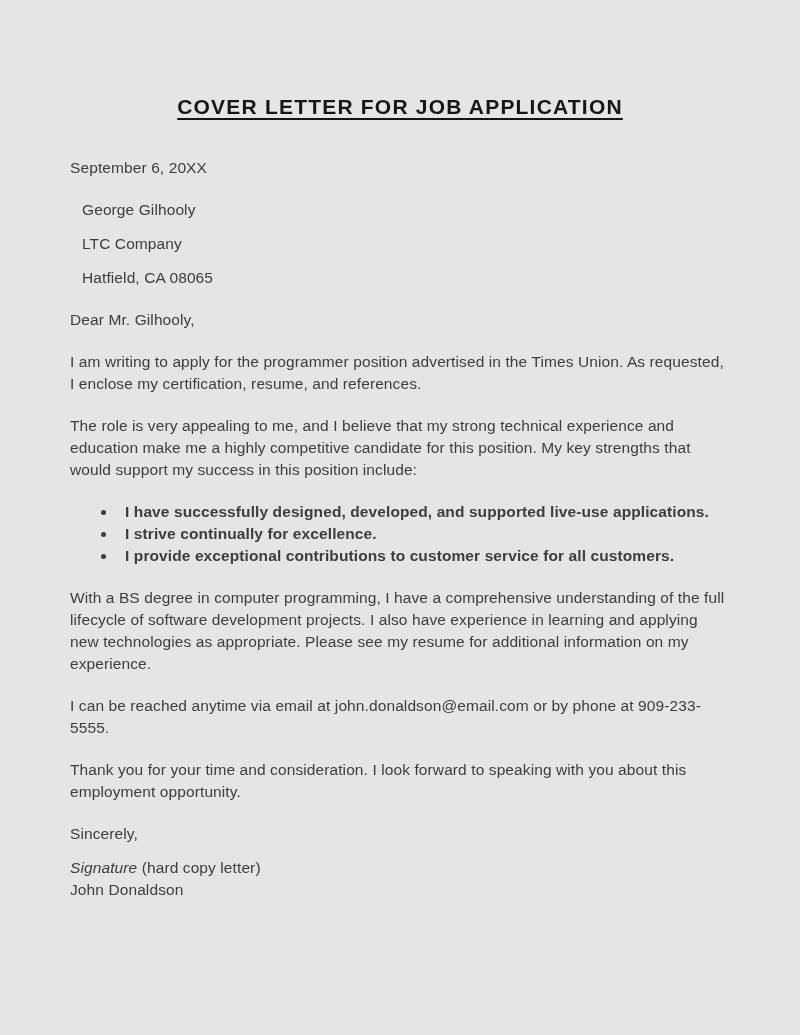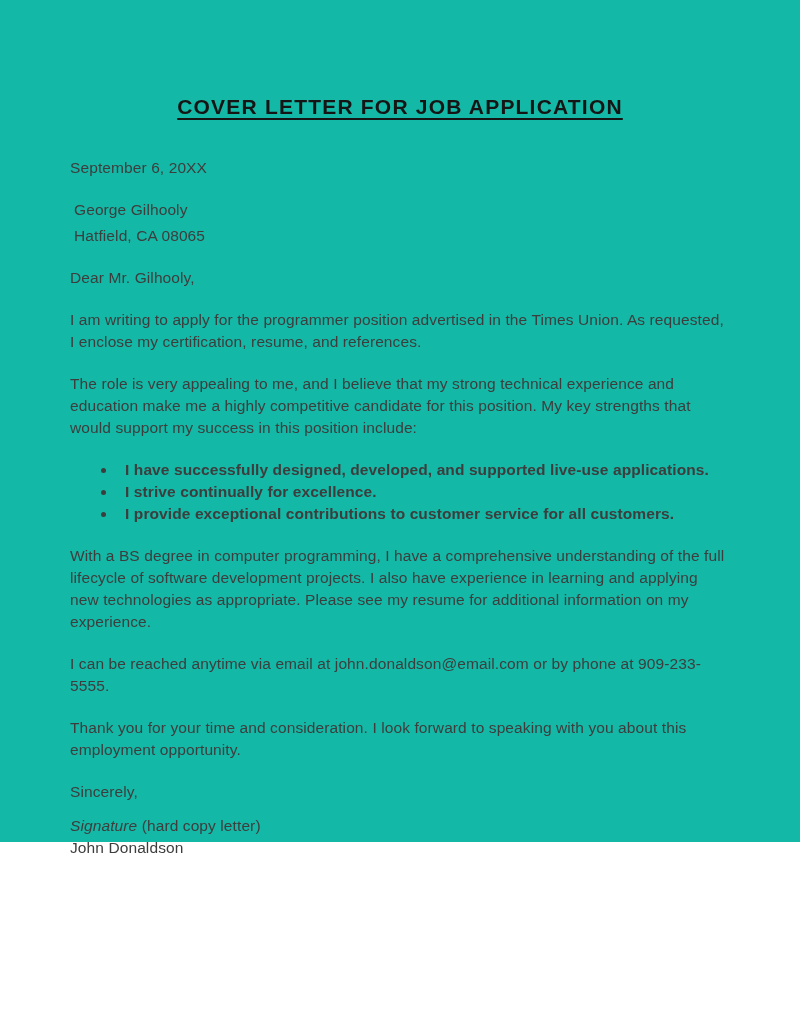"COVER LETTER FOR JOB APPLICATION" .page { background: #14b8a6 -> #e5e5e5; height: 842px -> 1035px }
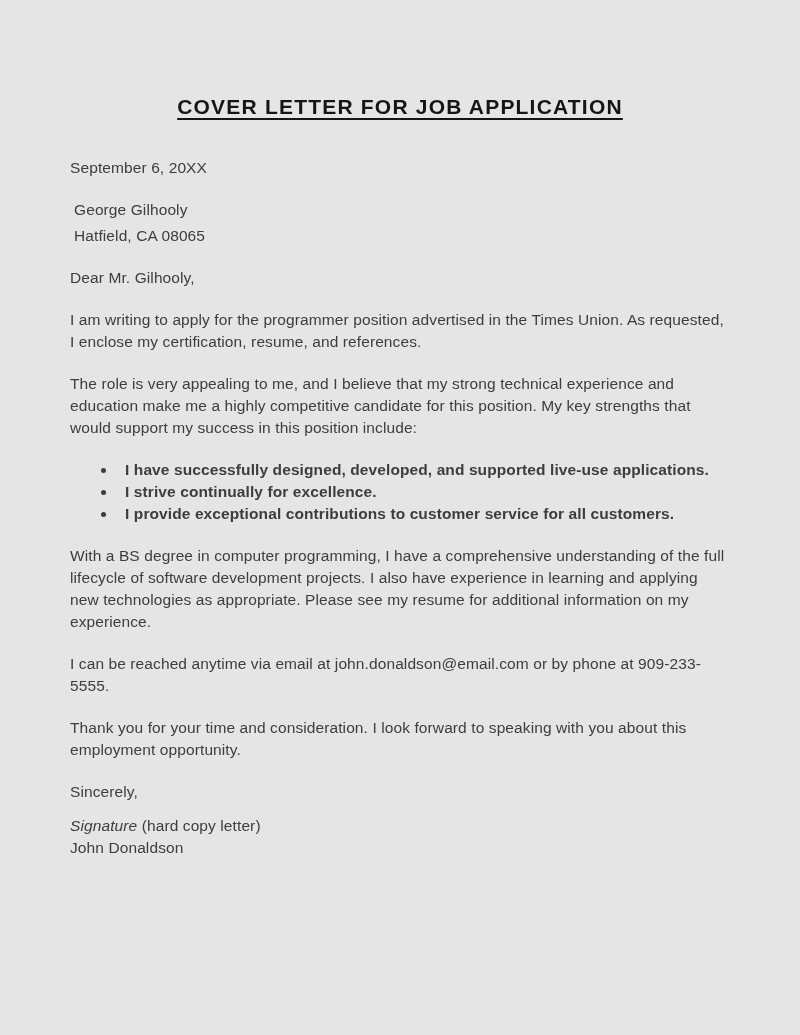"George Gilhooly" .address p { margin: 4px -> 12px }
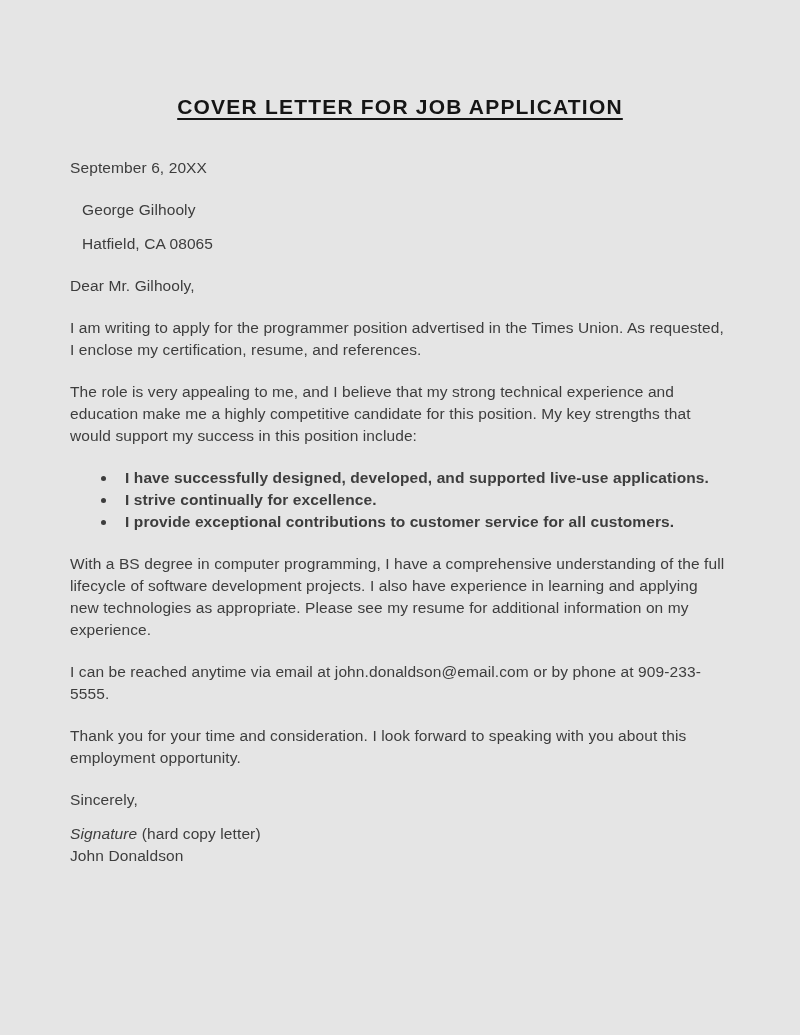"LTC Company" p { html: none -> <p>LTC Company</p> }
